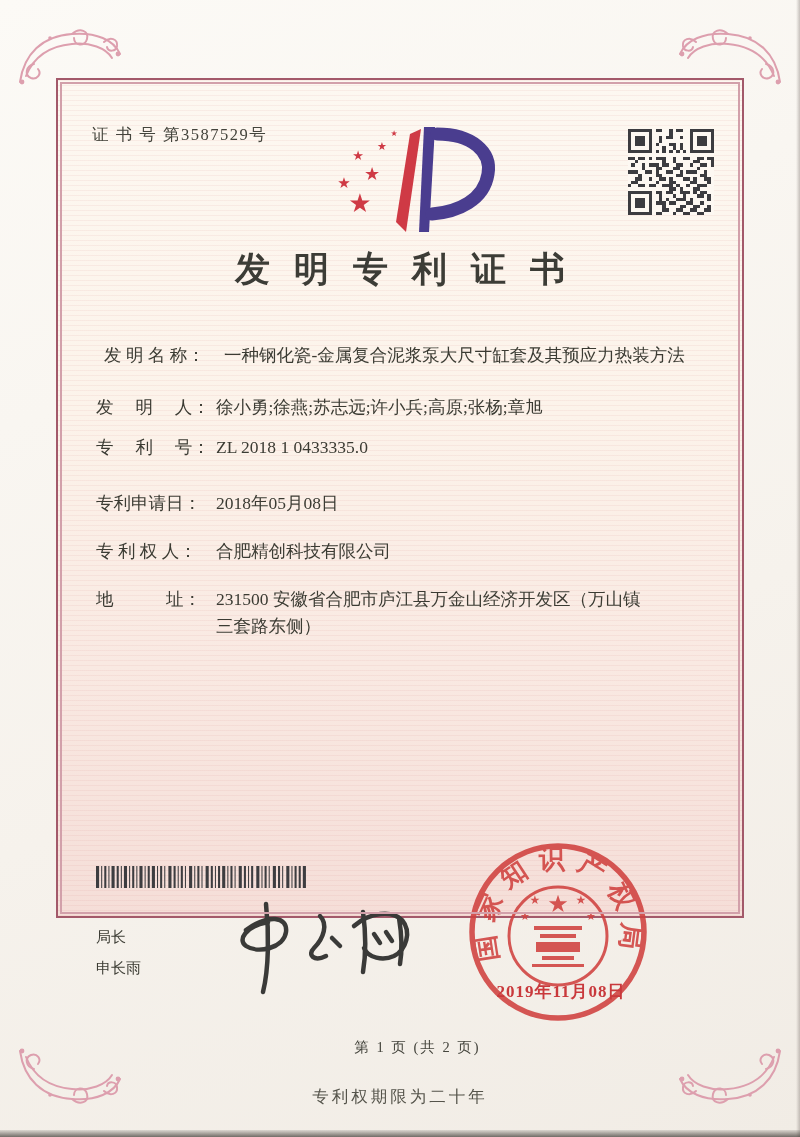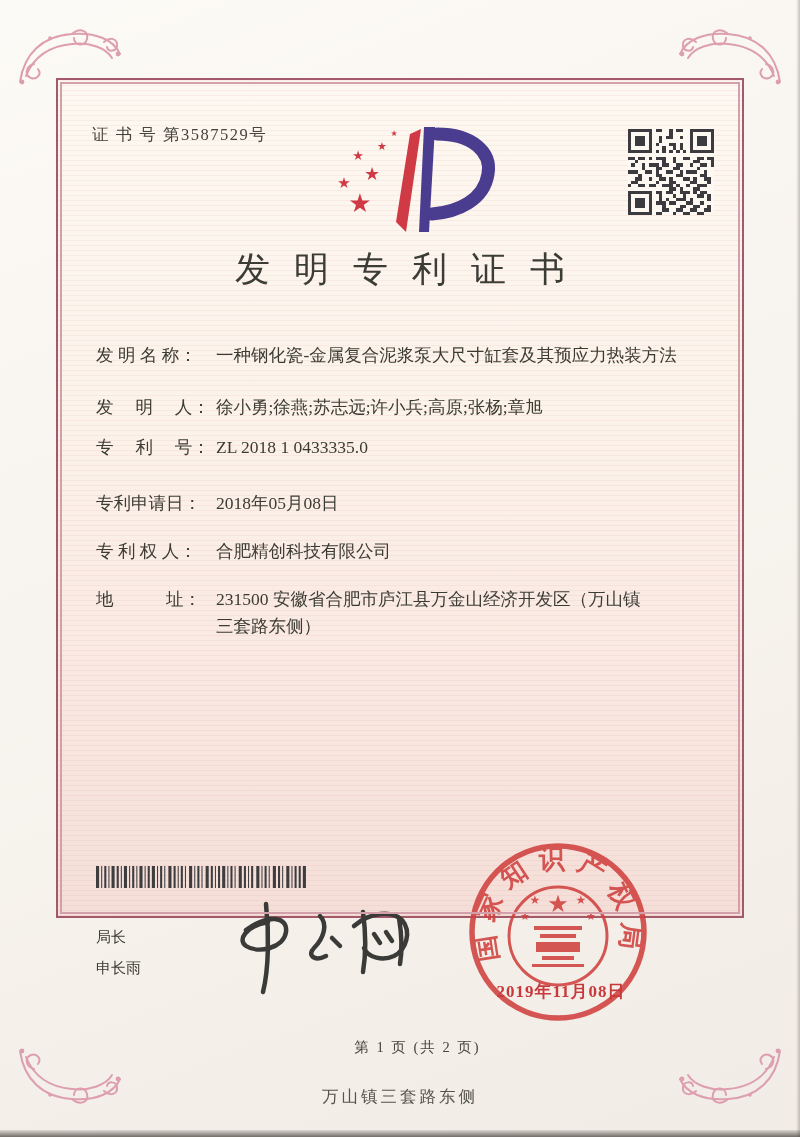"发明专利证书" .title { font-weight: 400 -> 700 }
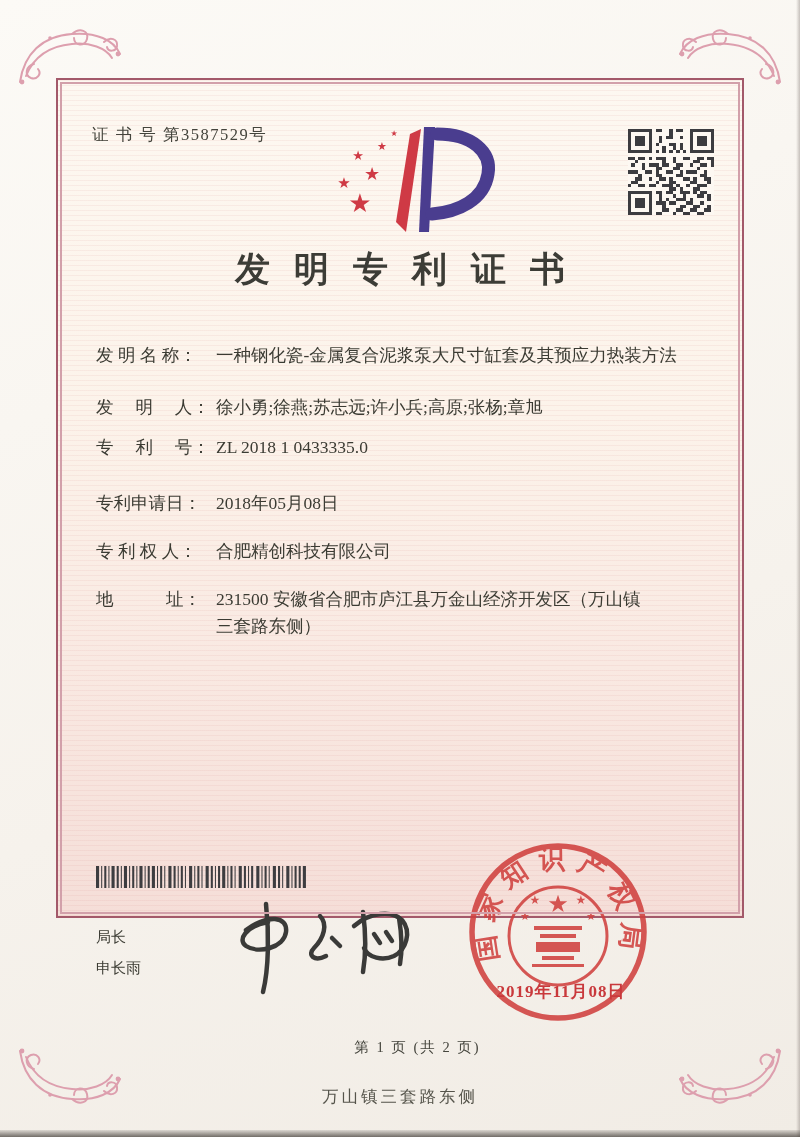"发 明 名 称： 一种钢化瓷-金属复合泥浆泵大尺寸缸套及其预应力热装方法" div.frow { margin-left: none -> 8px }
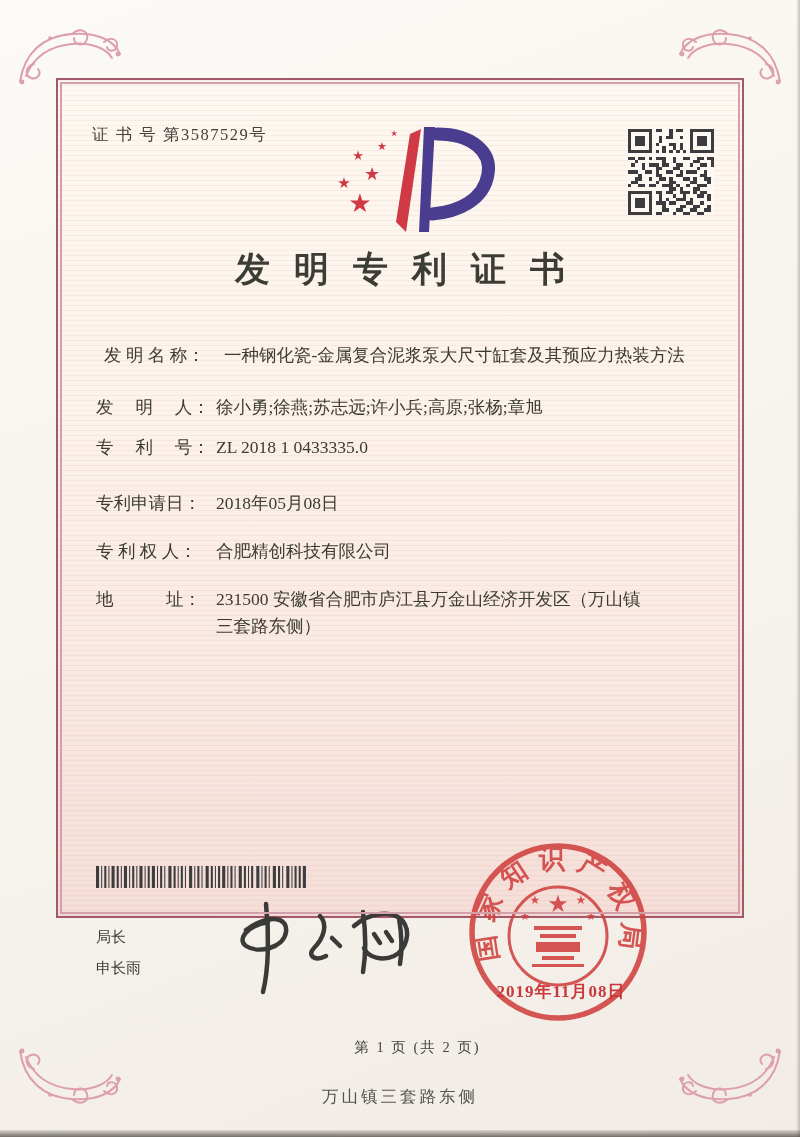"万山镇三套路东侧" div.back-note { text: 万山镇三套路东侧 -> 专利权期限为二十年 }
